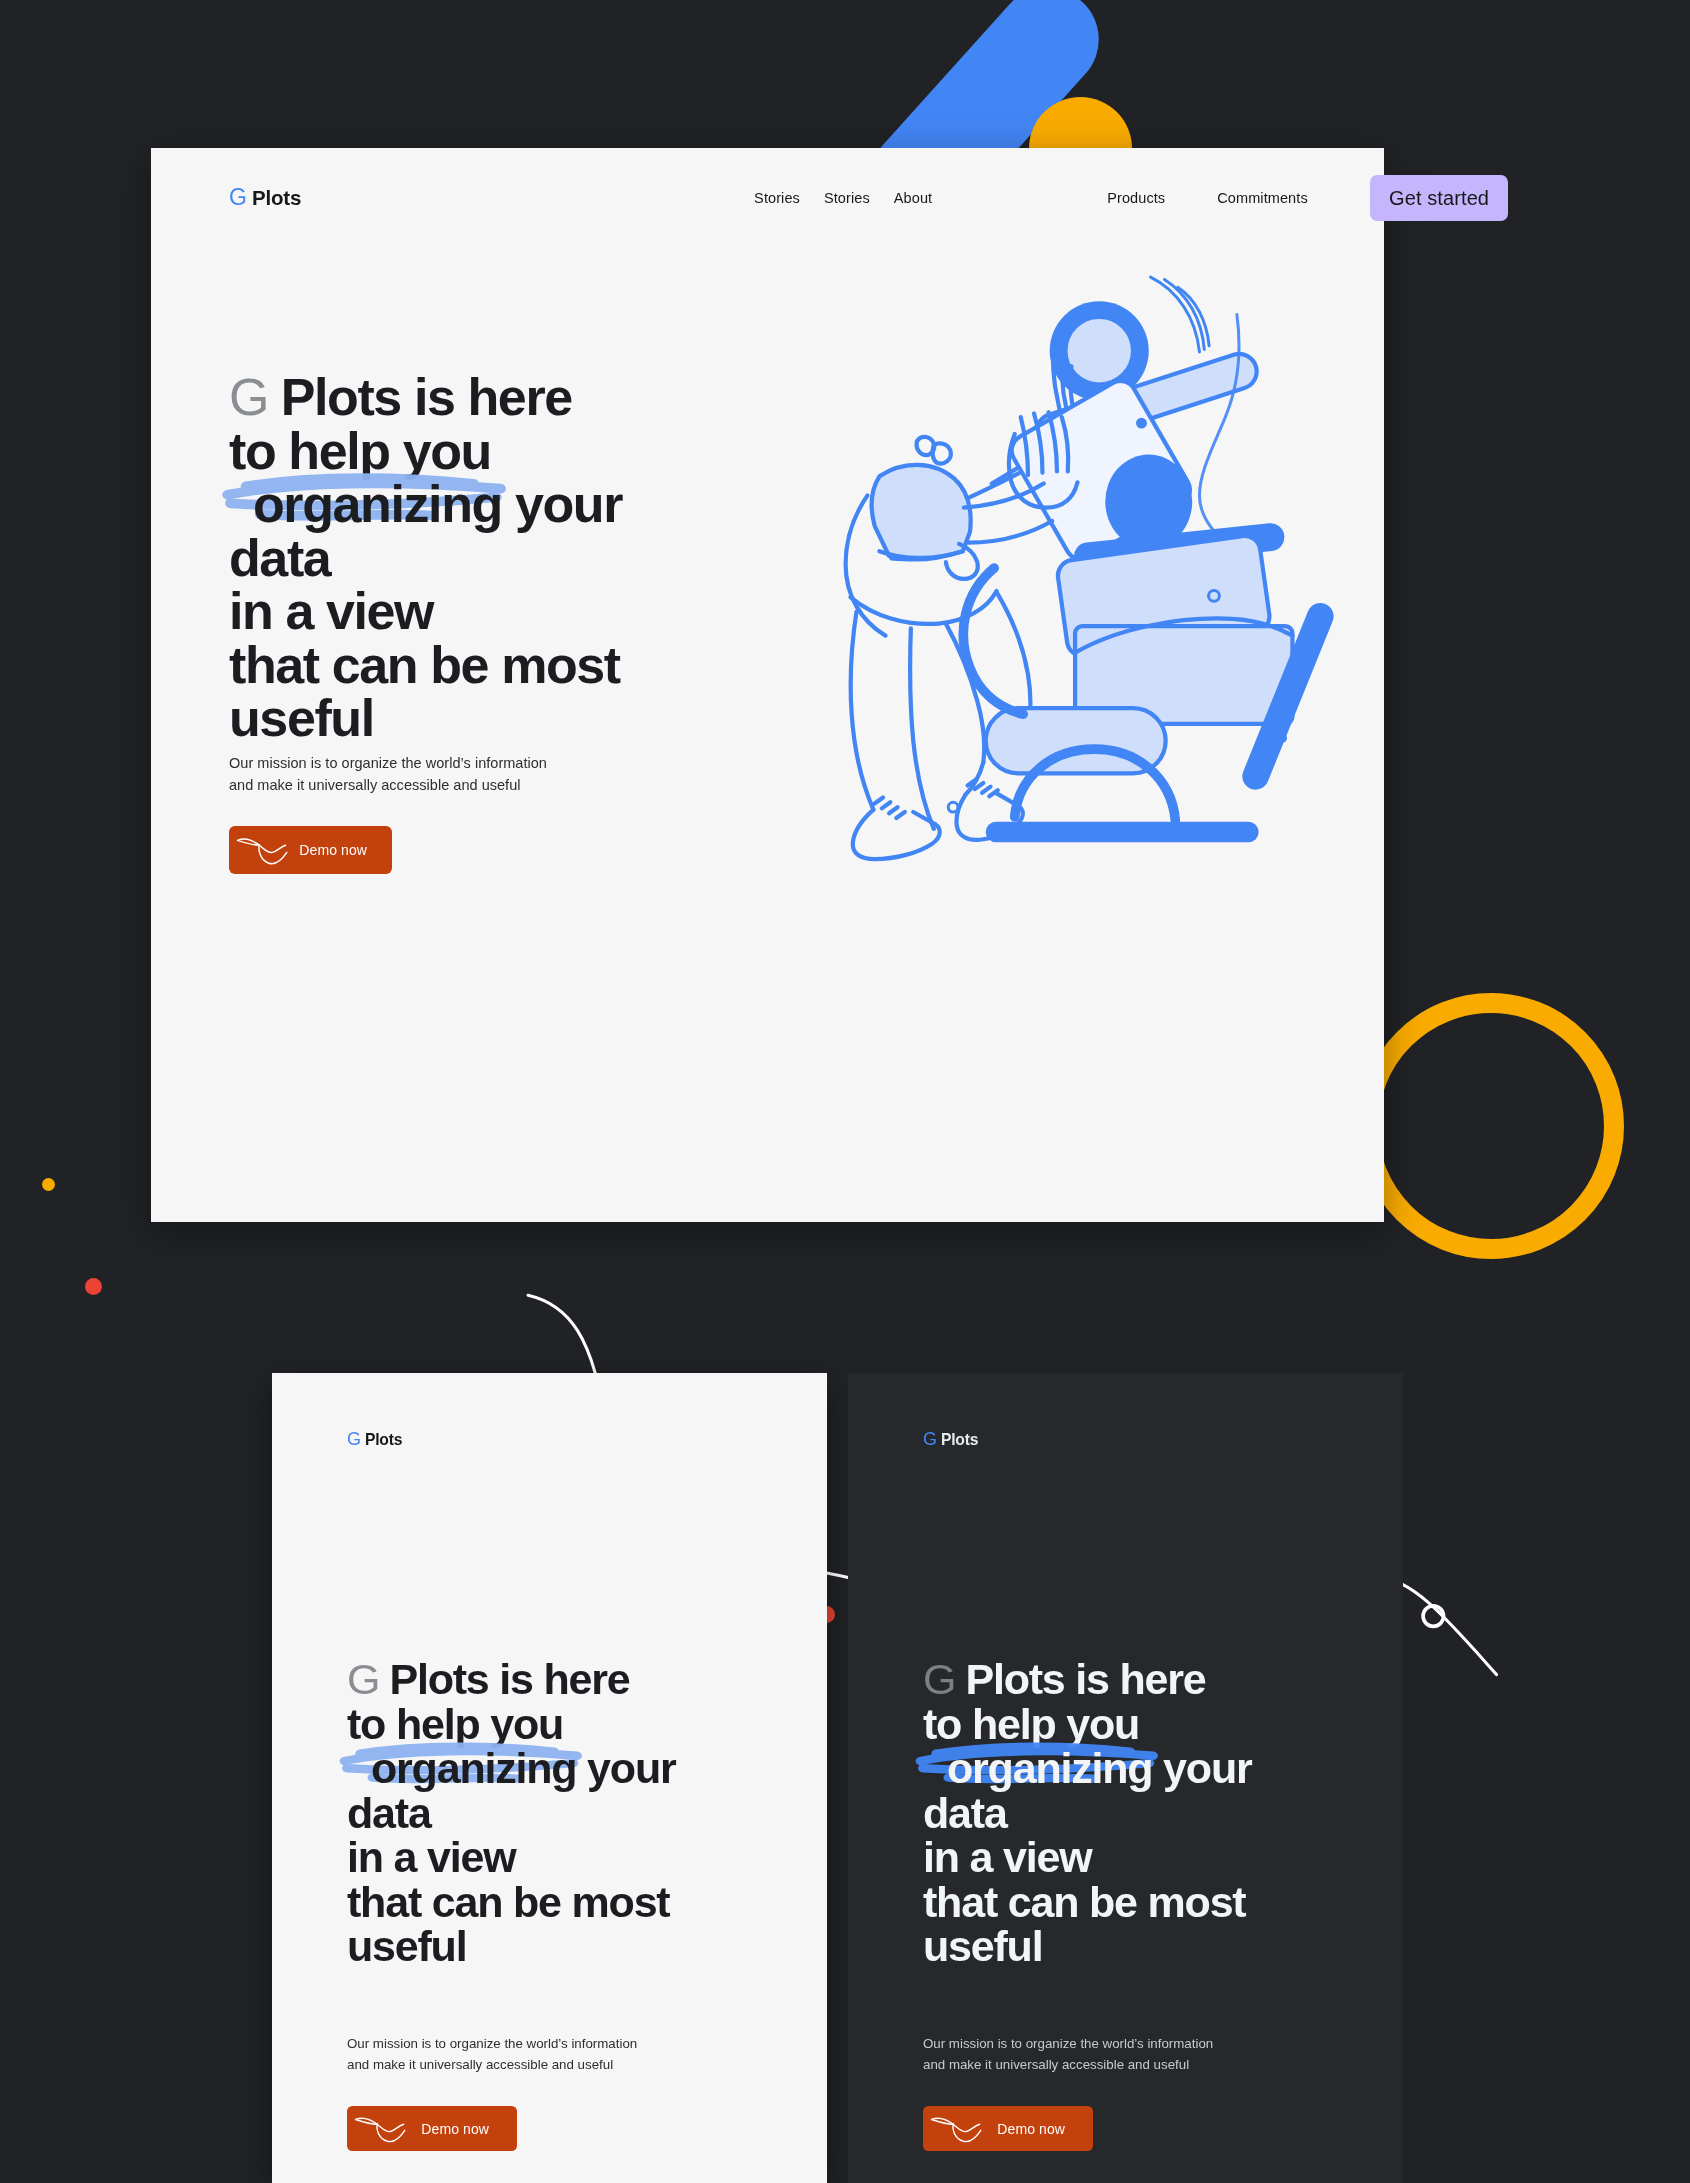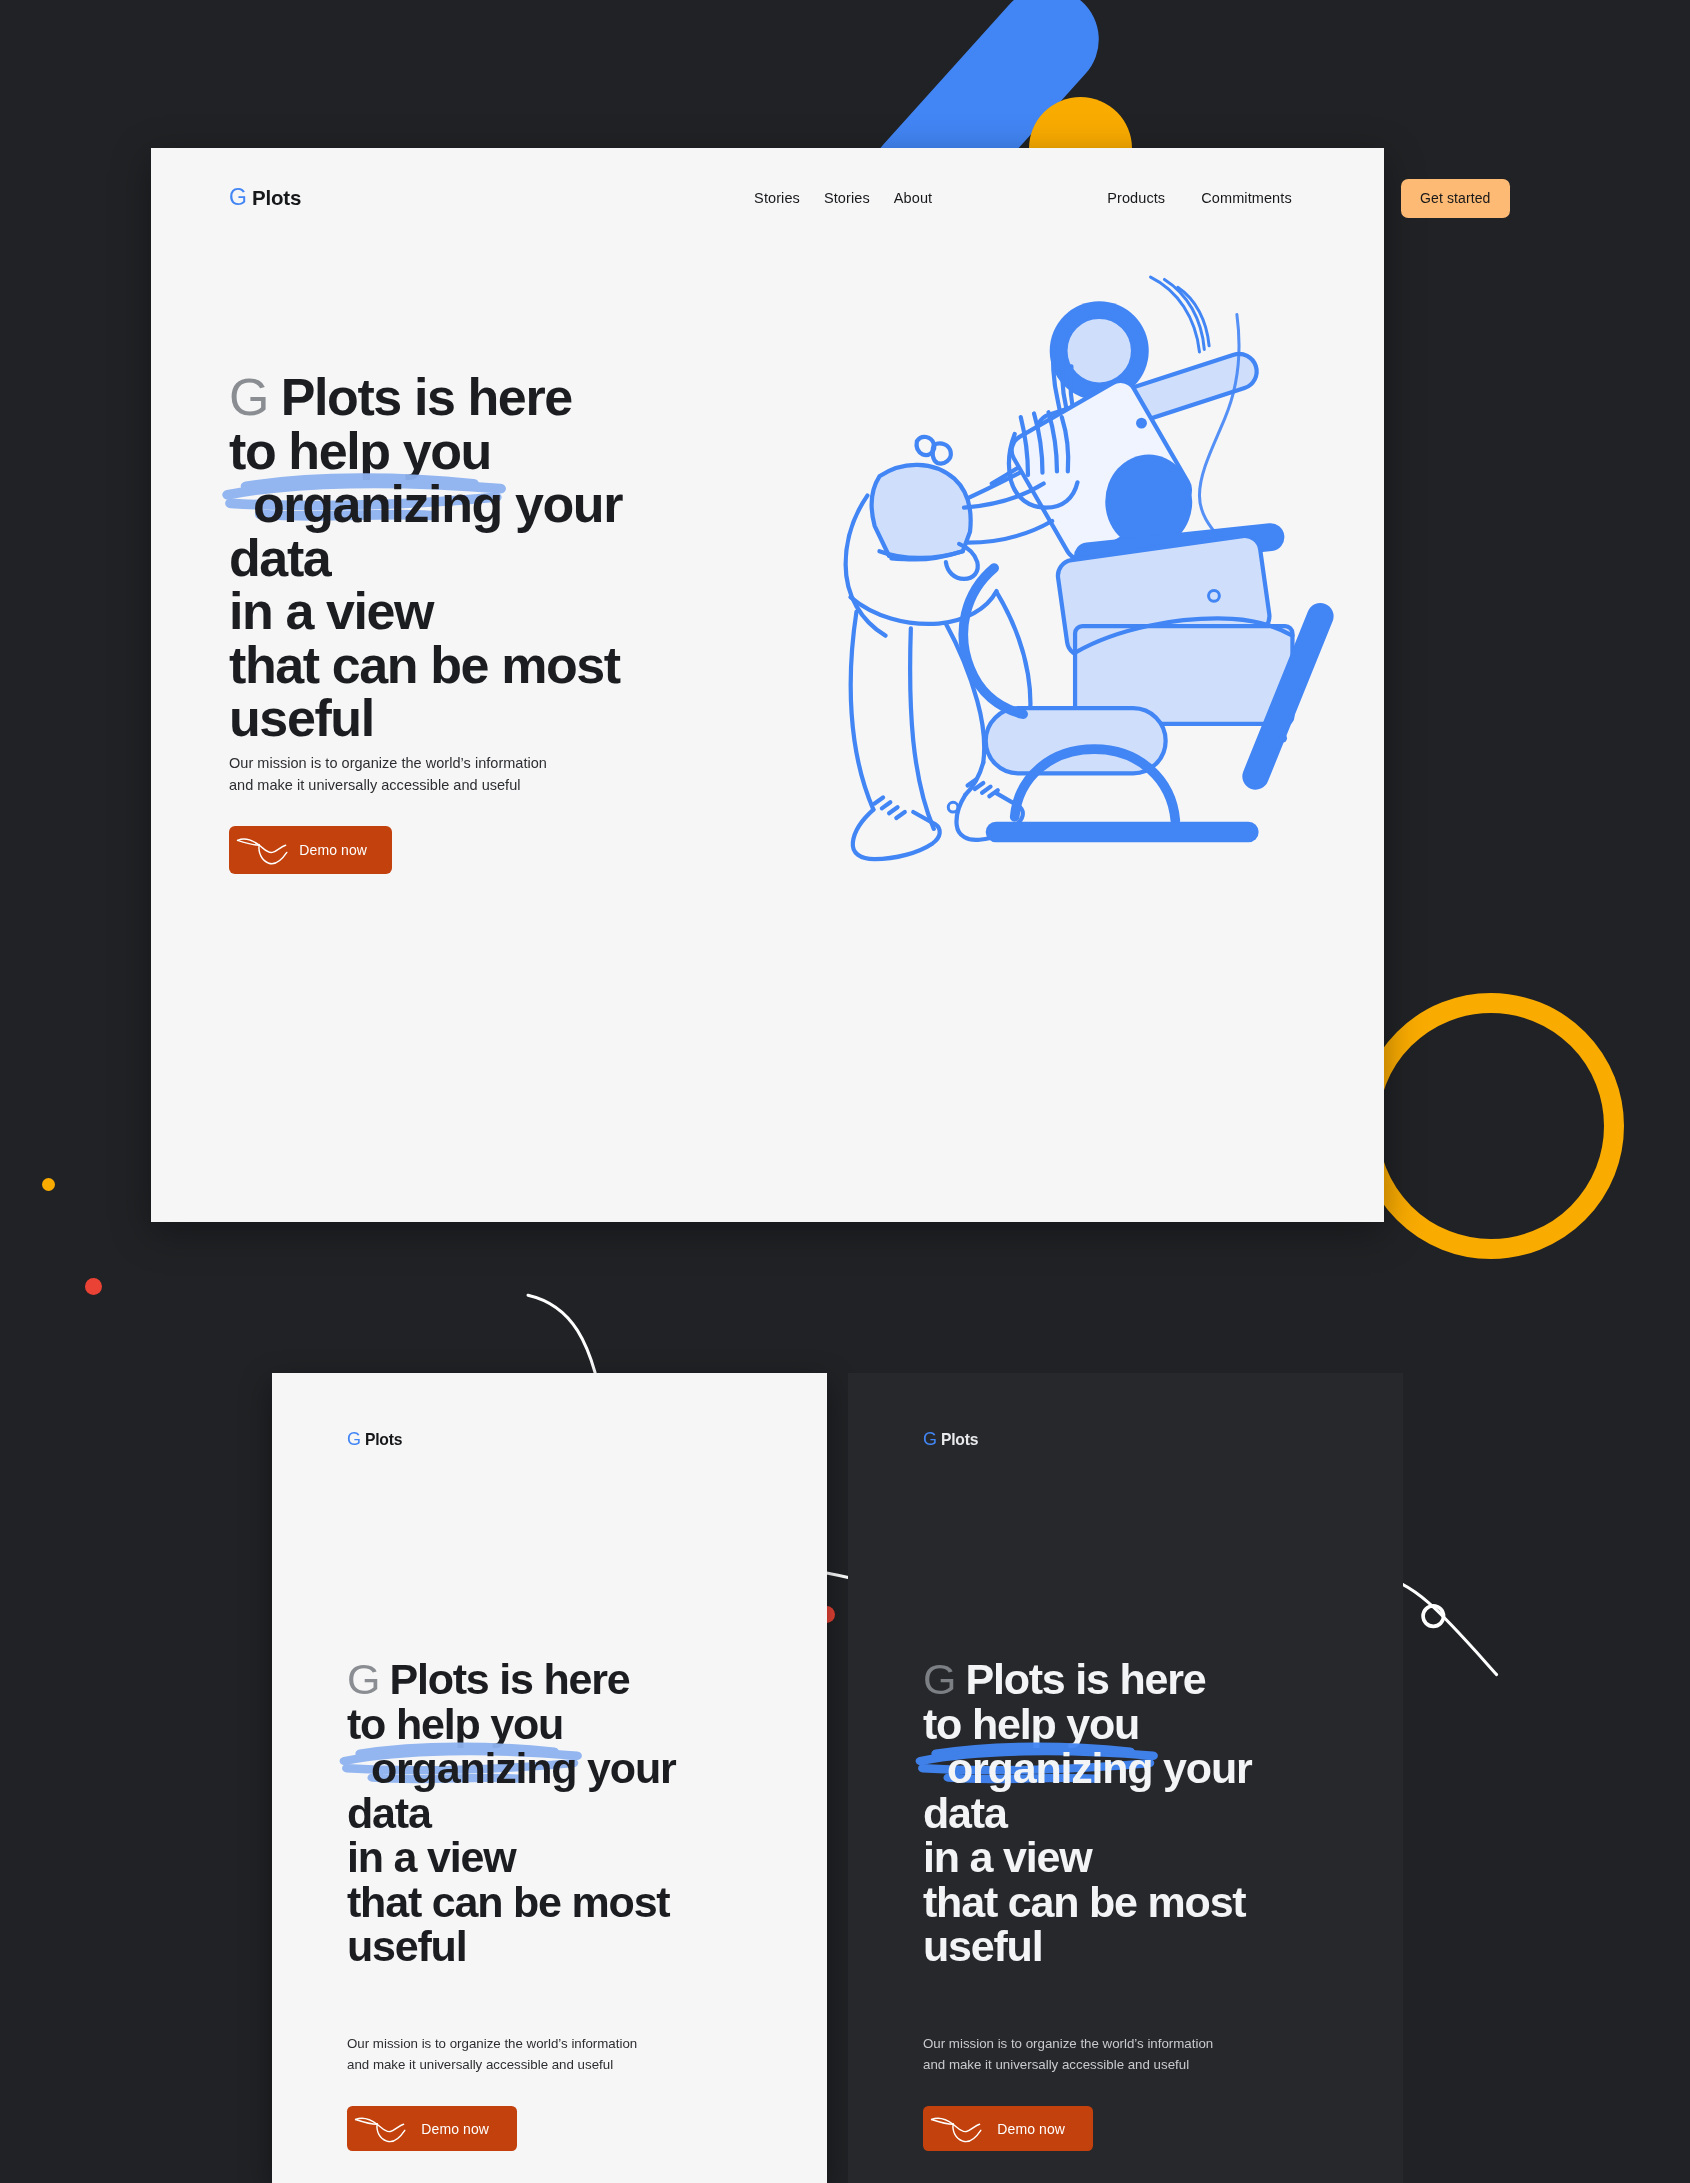"Products" #nav-group-b { gap: 36px -> 52px }
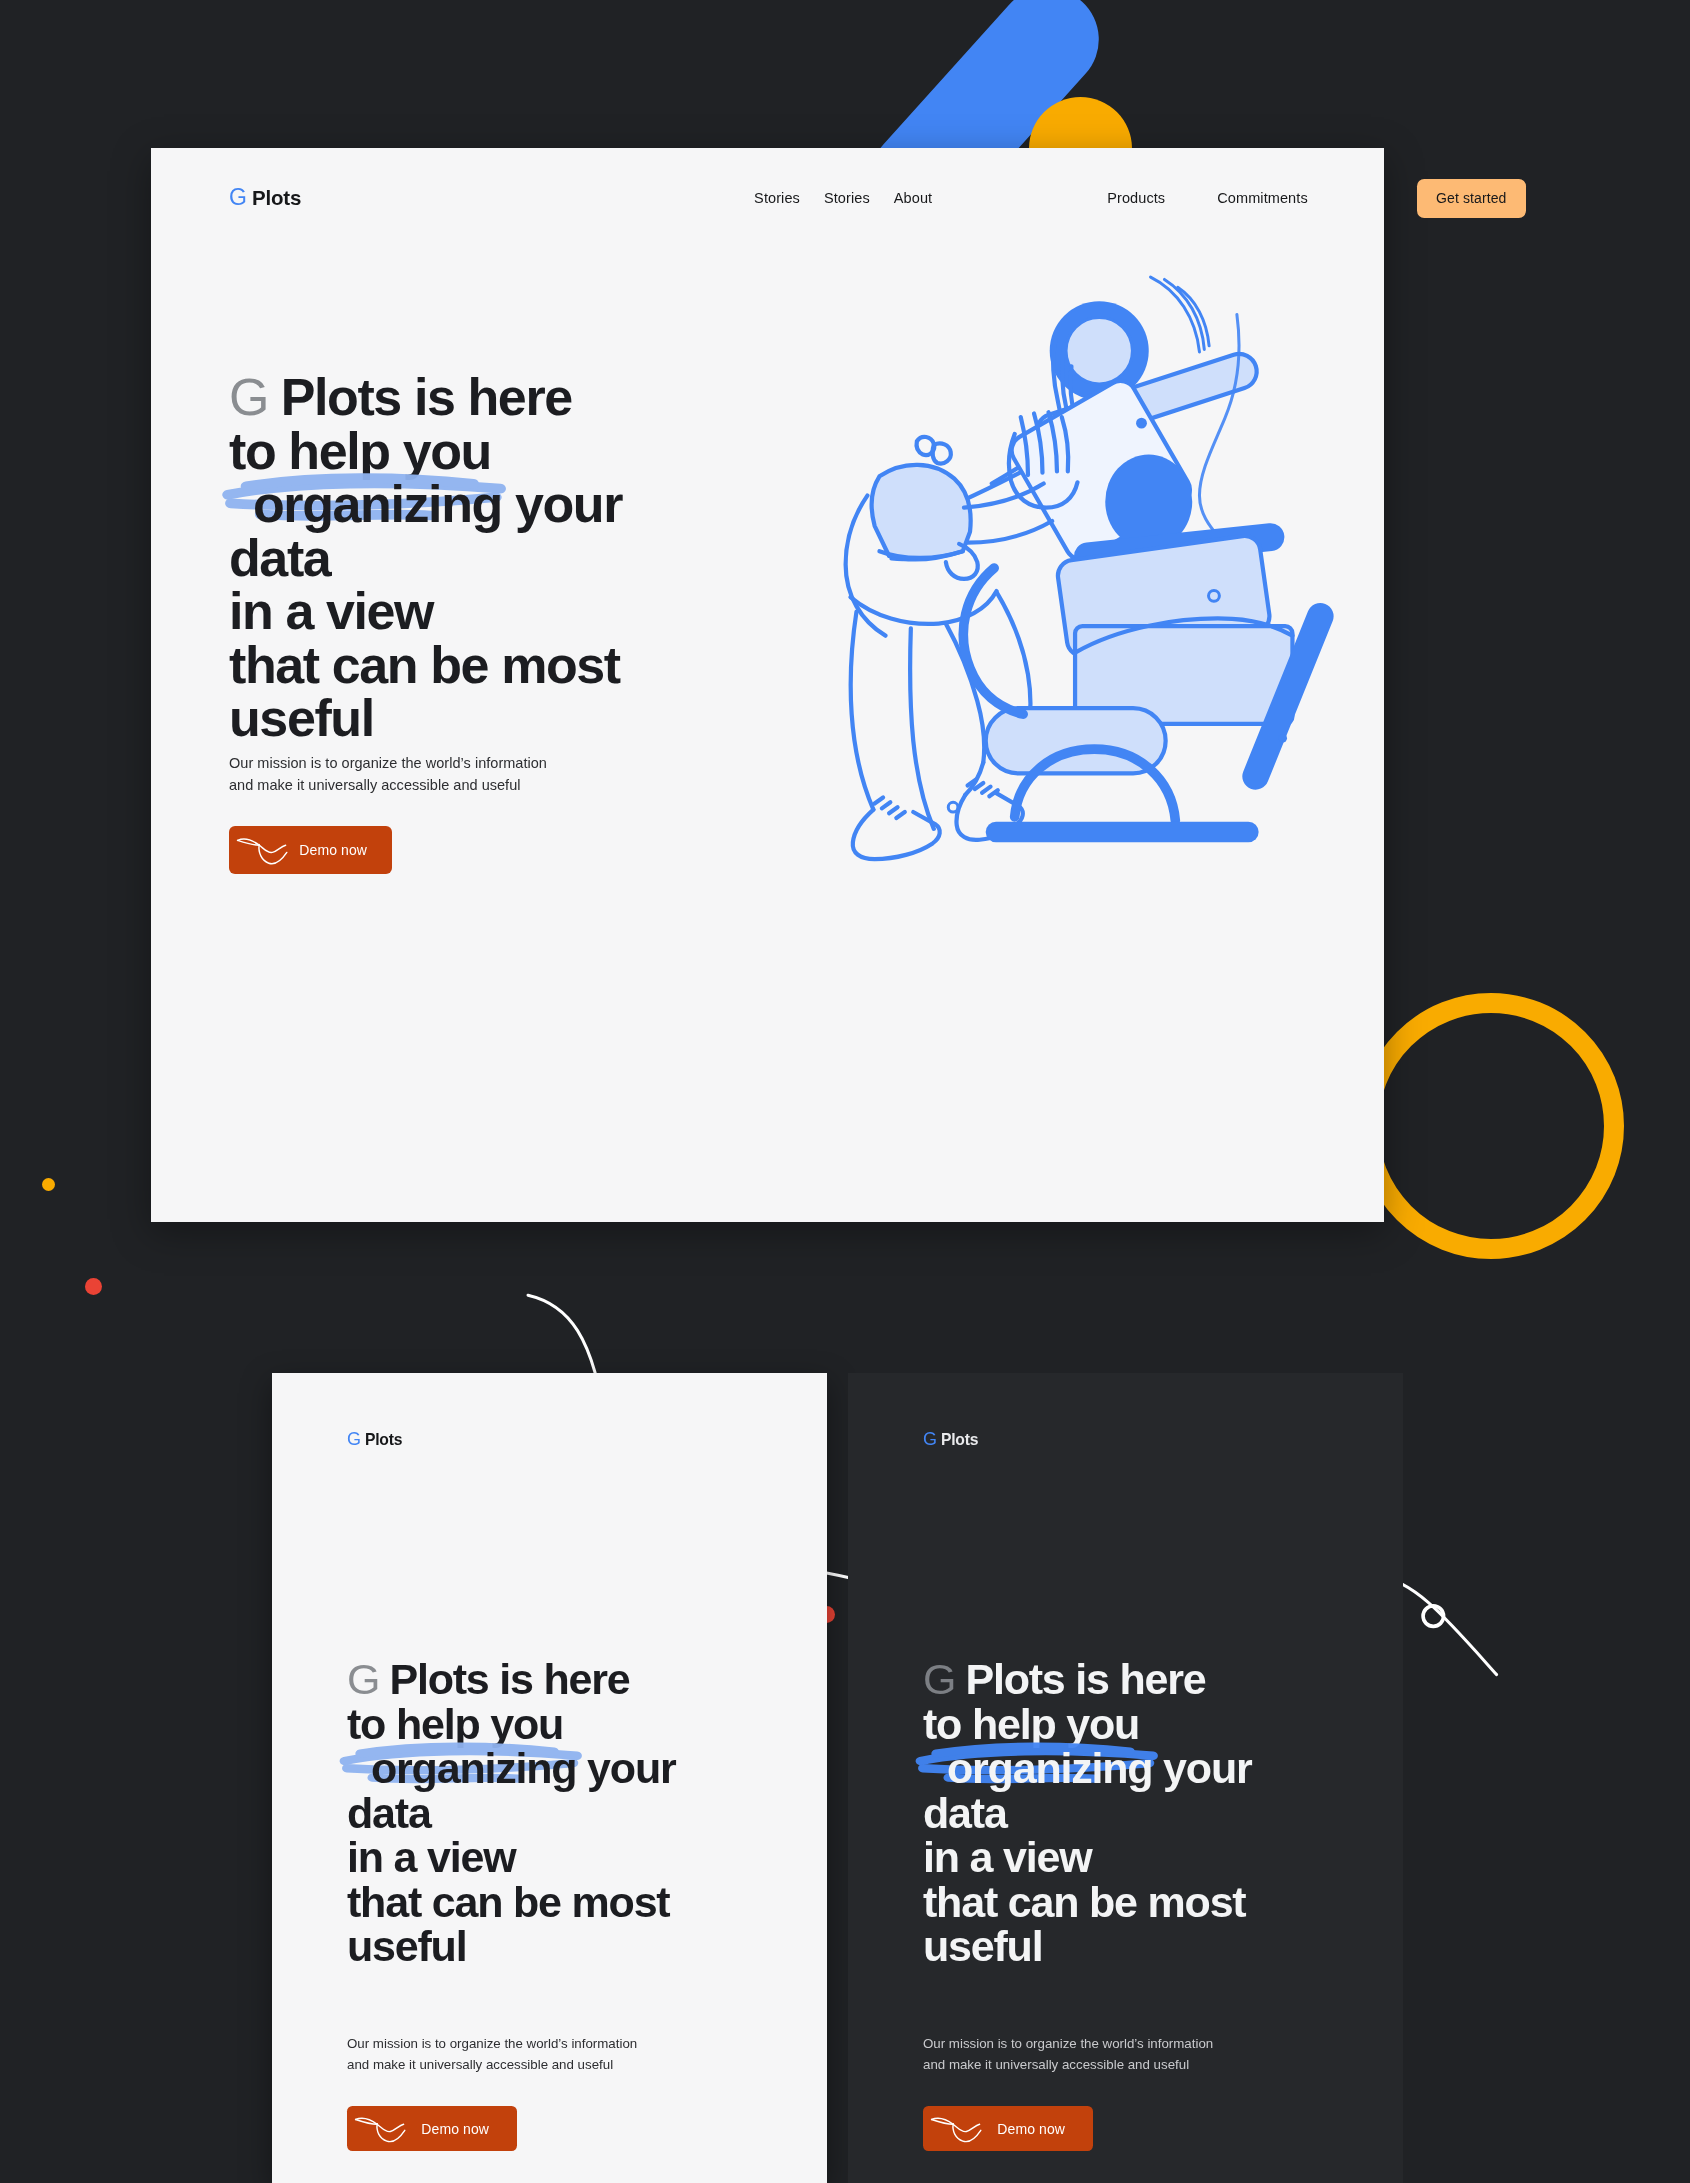"Get started" #get-started-btn { background: #fdba74 -> #c4b5fd; font-size: 14px -> 20px; margin-left: 109px -> 62px }
